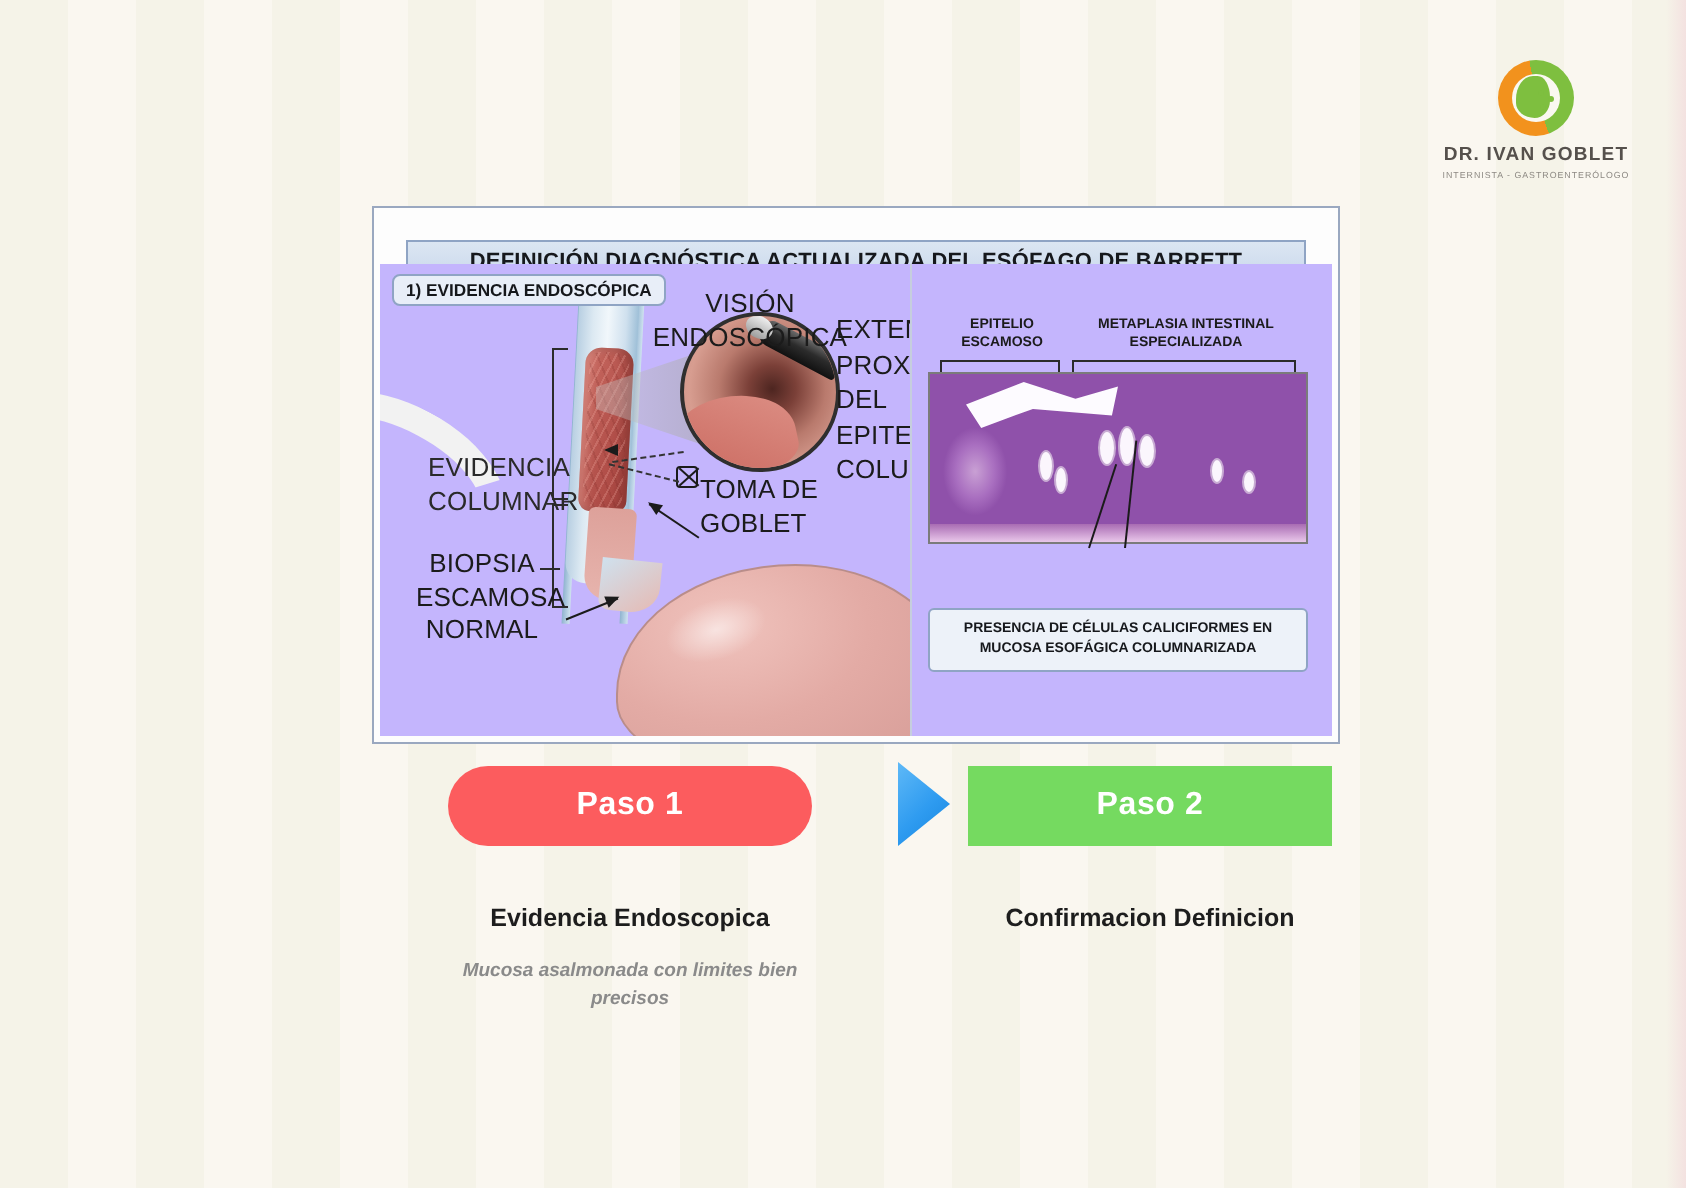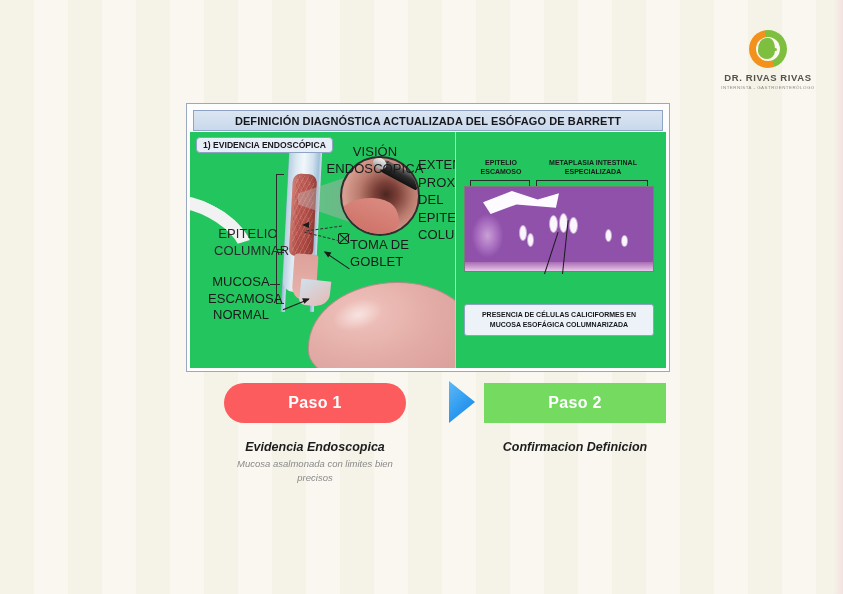"DR. RIVAS RIVAS" div { text: RIVAS RIVAS -> IVAN GOBLET }
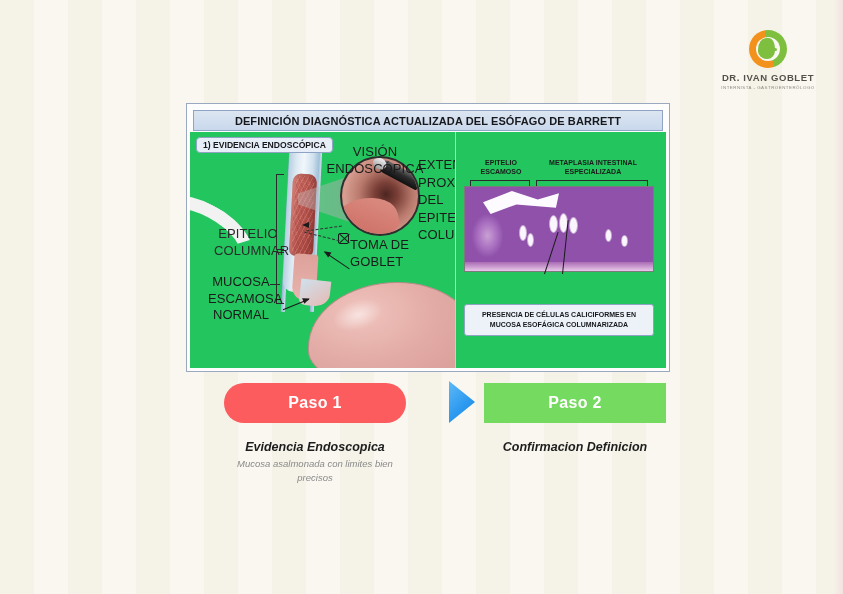"DEFINICIÓN DIAGNÓSTICA ACTUALIZADA DEL" #info-banner { margin: 6px -> 16px }
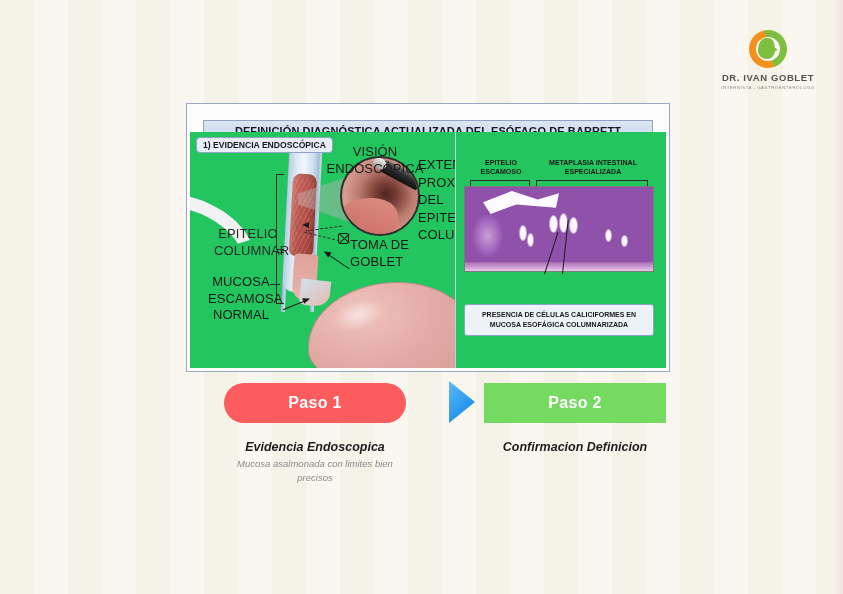"1) EVIDENCIA ENDOSCÓPICA" .panel { background: #22c55e -> #c4b5fd }
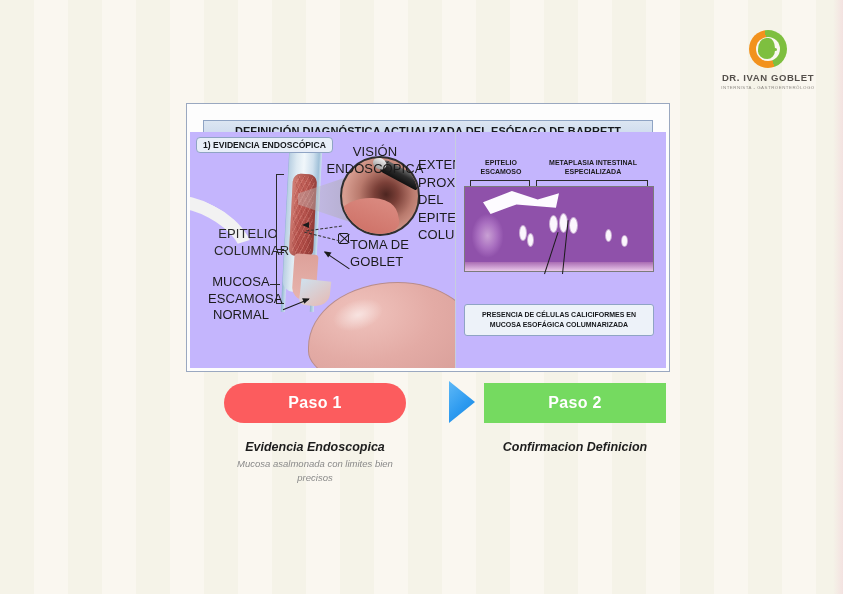"EPITELIO COLUMNAR" div.lbl { text: EPITELIO -> EVIDENCIA }
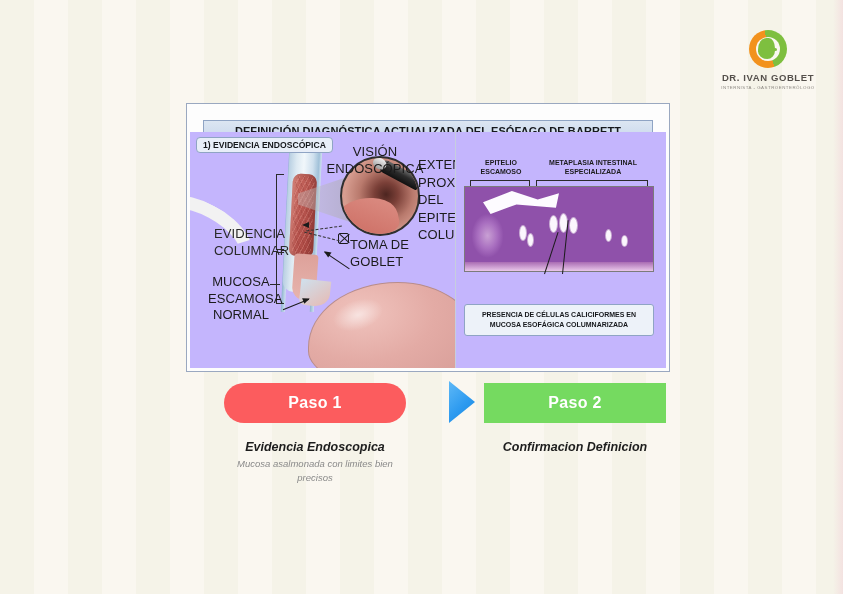"MUCOSA ESCAMOSA NORMAL" div.lbl { text: MUCOSA -> BIOPSIA }
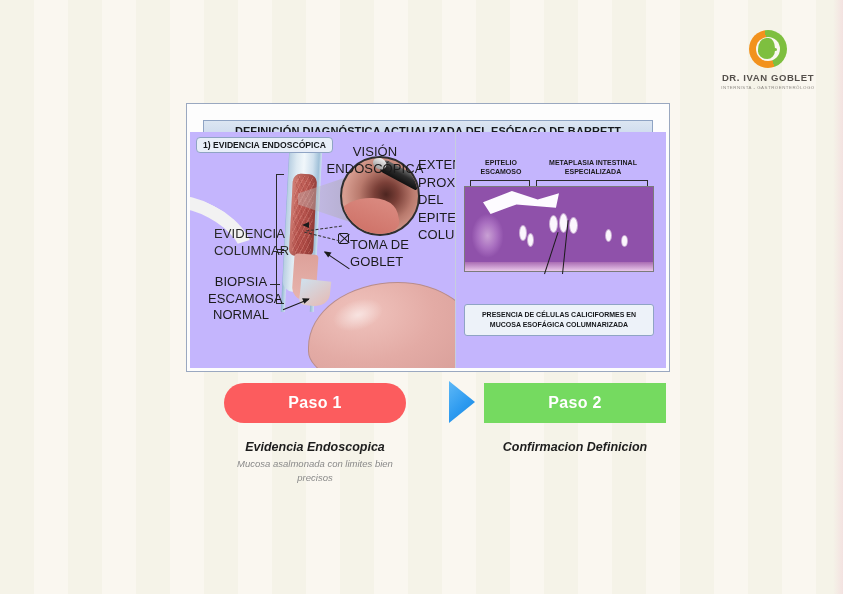"Evidencia Endoscopica" .step-title { font-style: italic -> none; margin-top: 16px -> 28px }
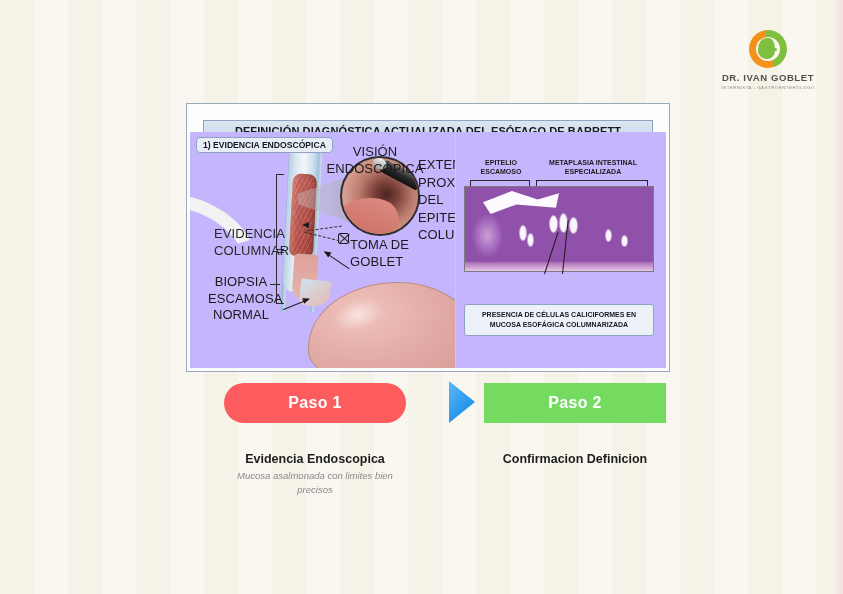"Mucosa asalmonada con limites bien" .step-desc { font-weight: normal -> bold; margin-top: none -> 10px }
